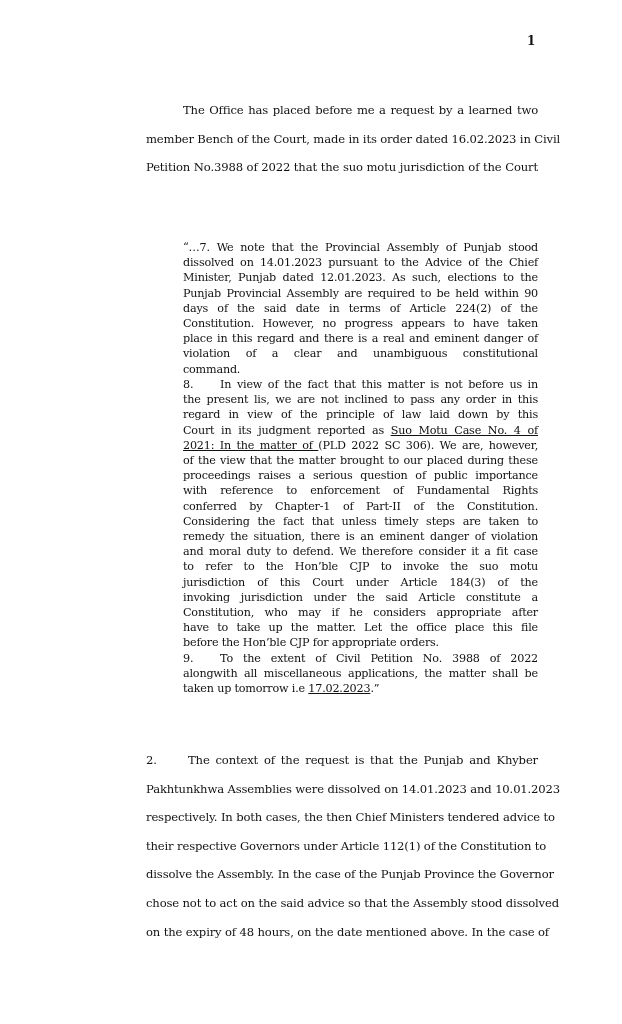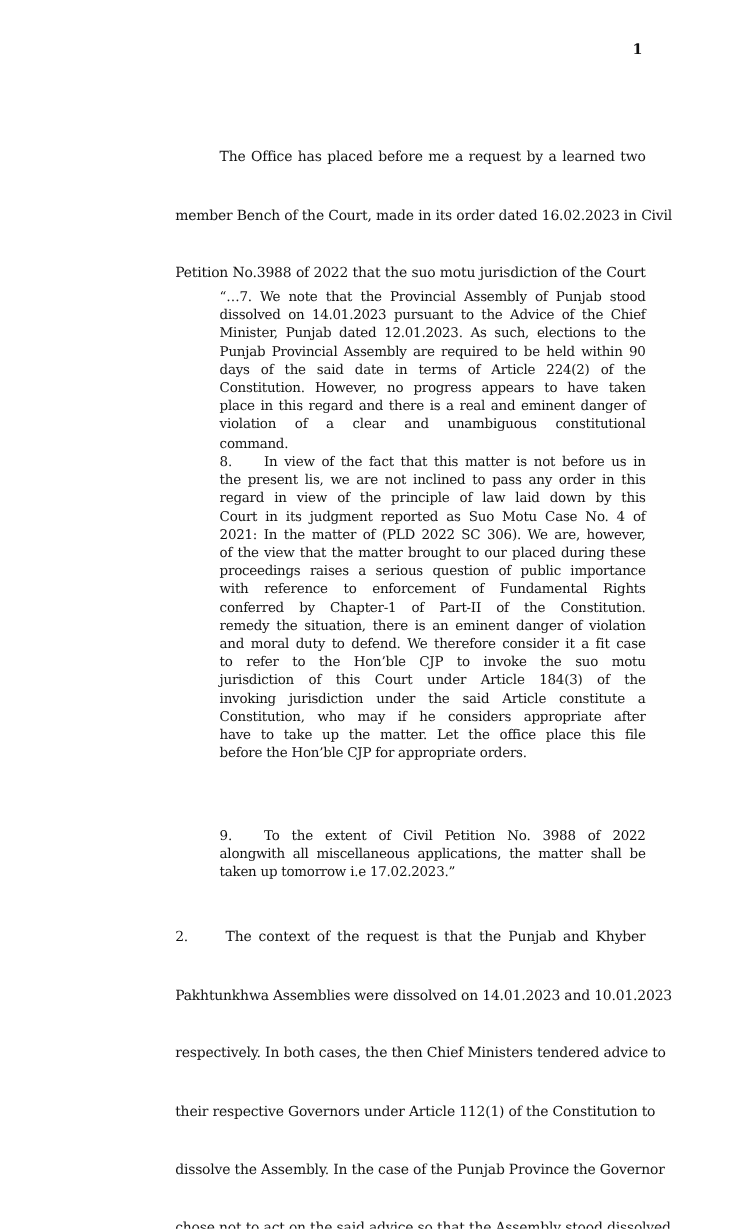"The Office has placed before" .para .line { margin-top: 20px -> none }
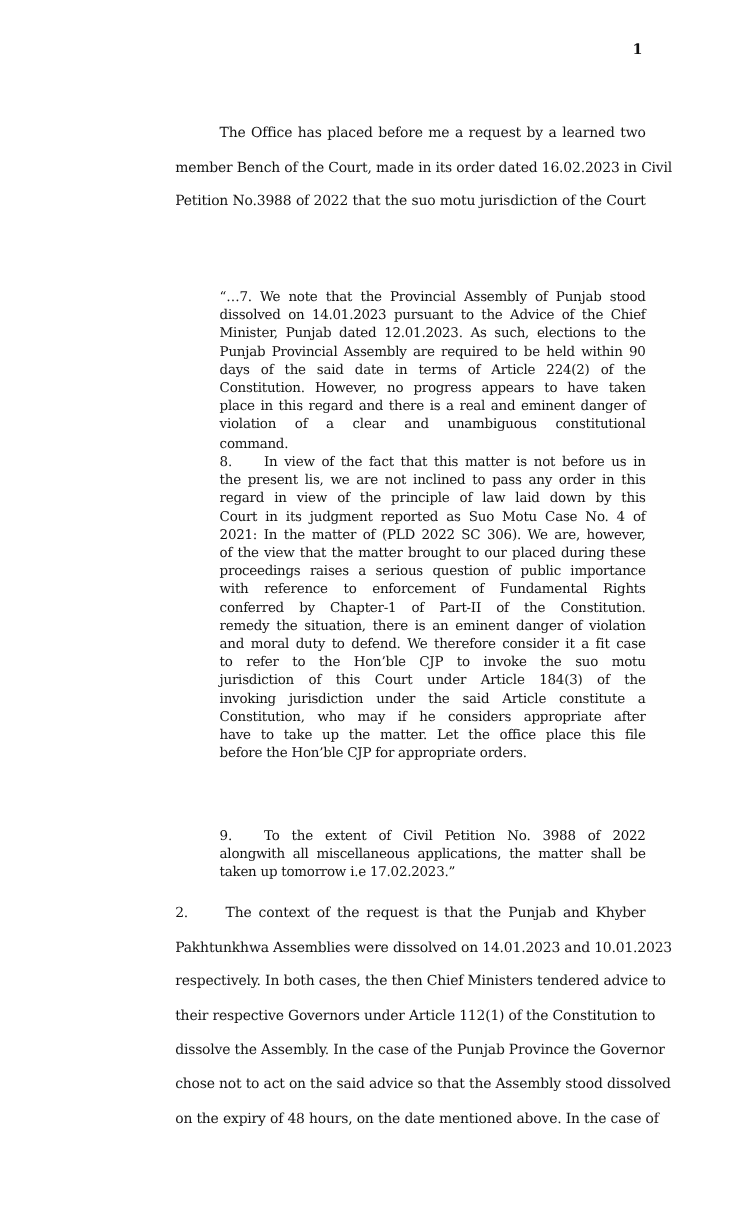"Suo Motu Case No. 4" .u { text-decoration: none -> underline }
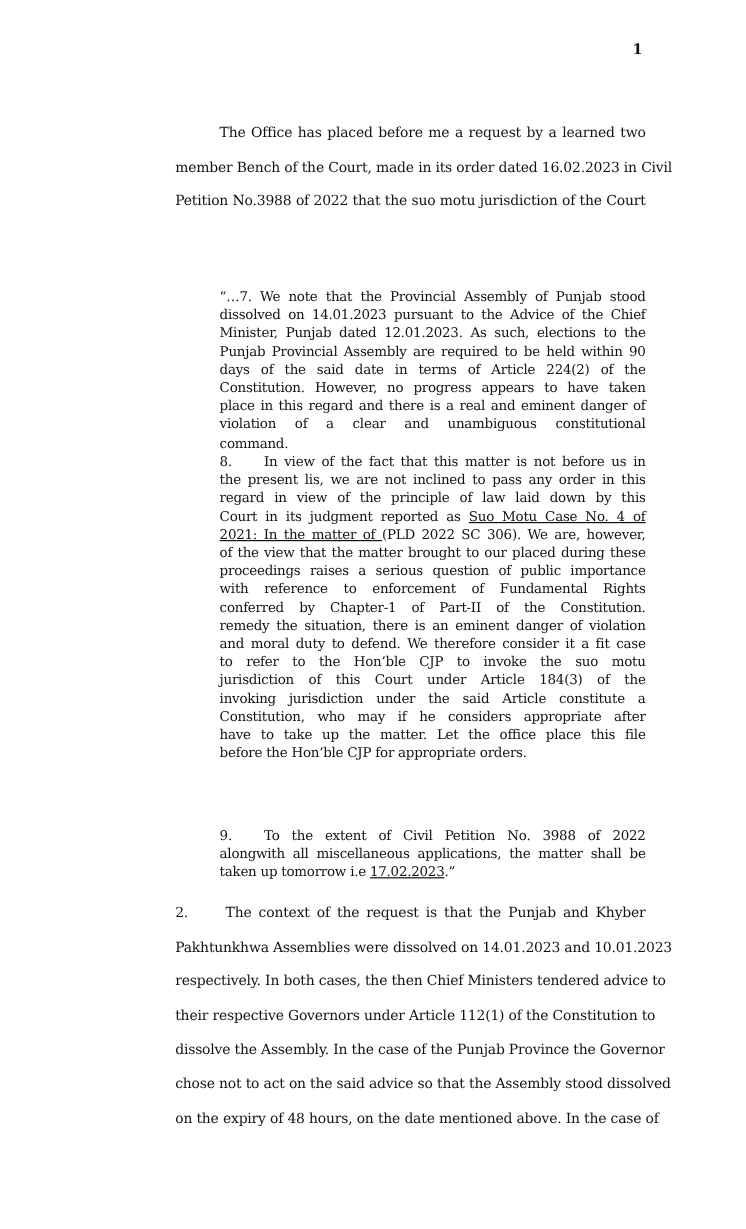"Considering the fact that unless" span.line { html: none -> <span>Considering the fact that unless timely steps are taken to</span> }
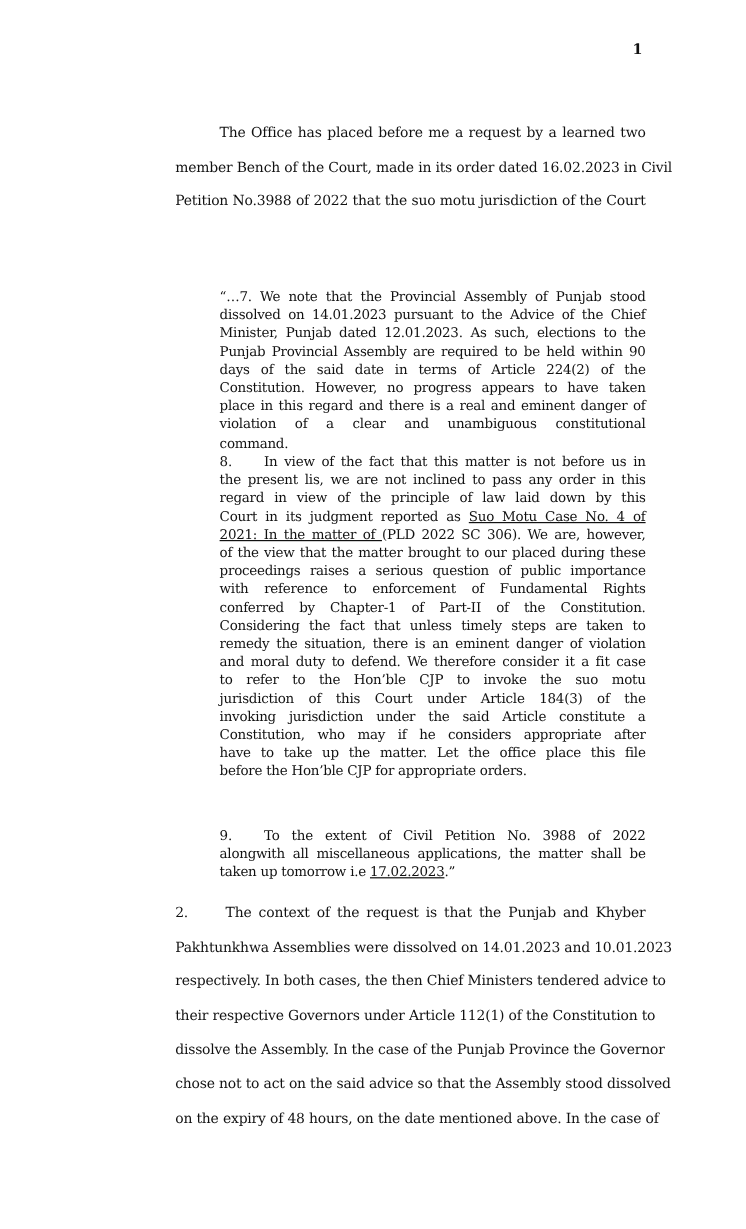"9. To the extent of" div.quote { top: 689px -> 651px }
